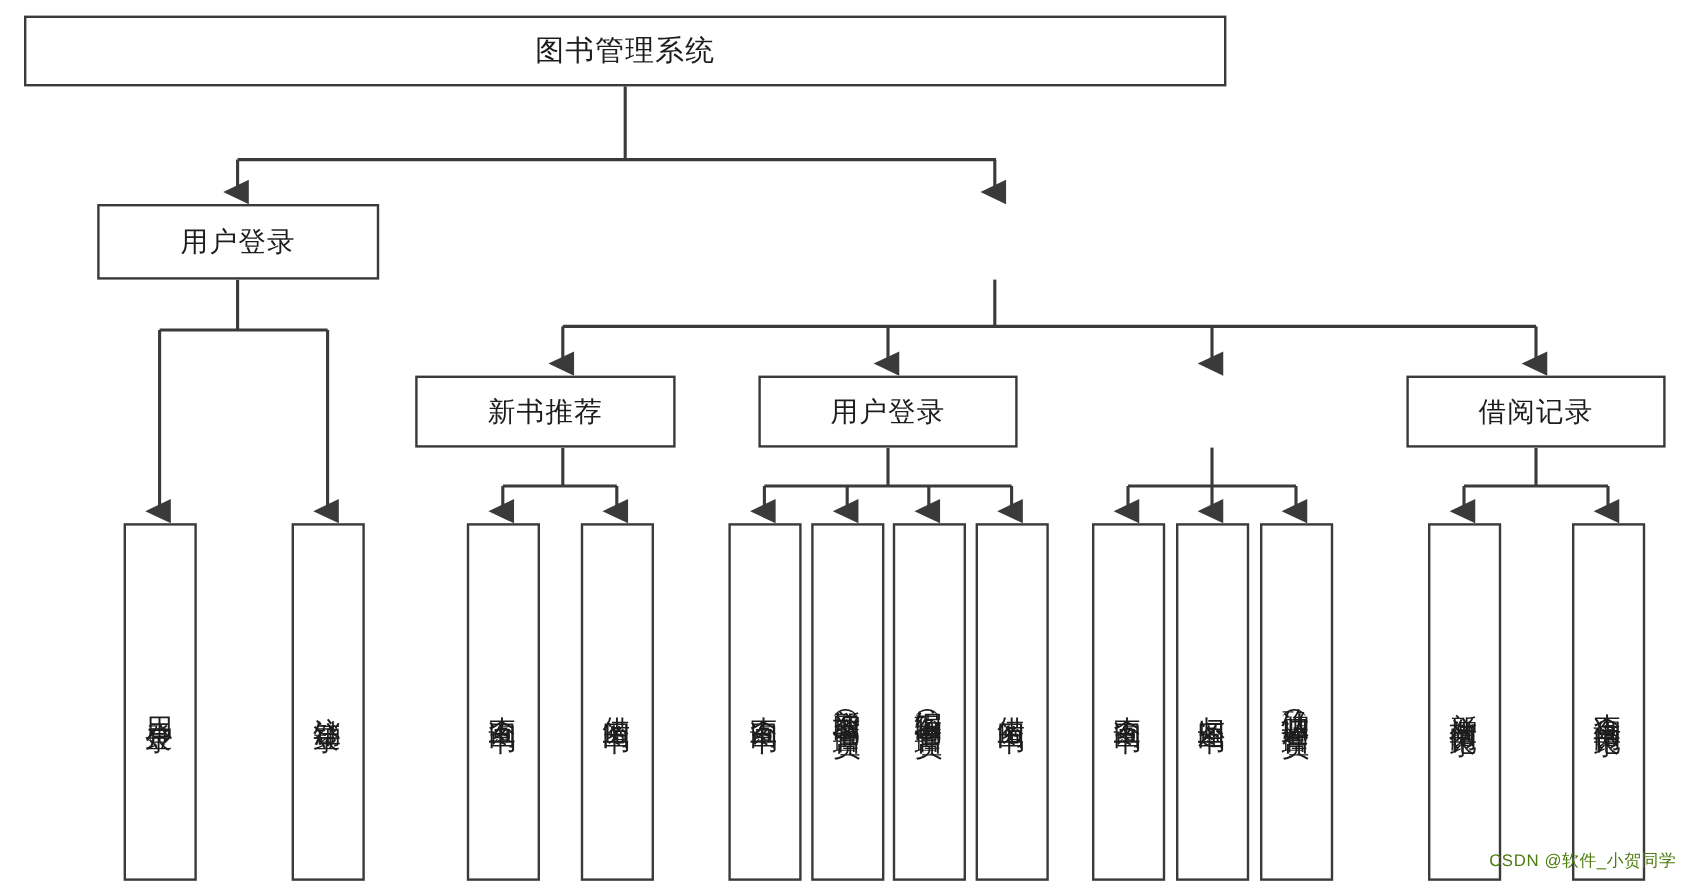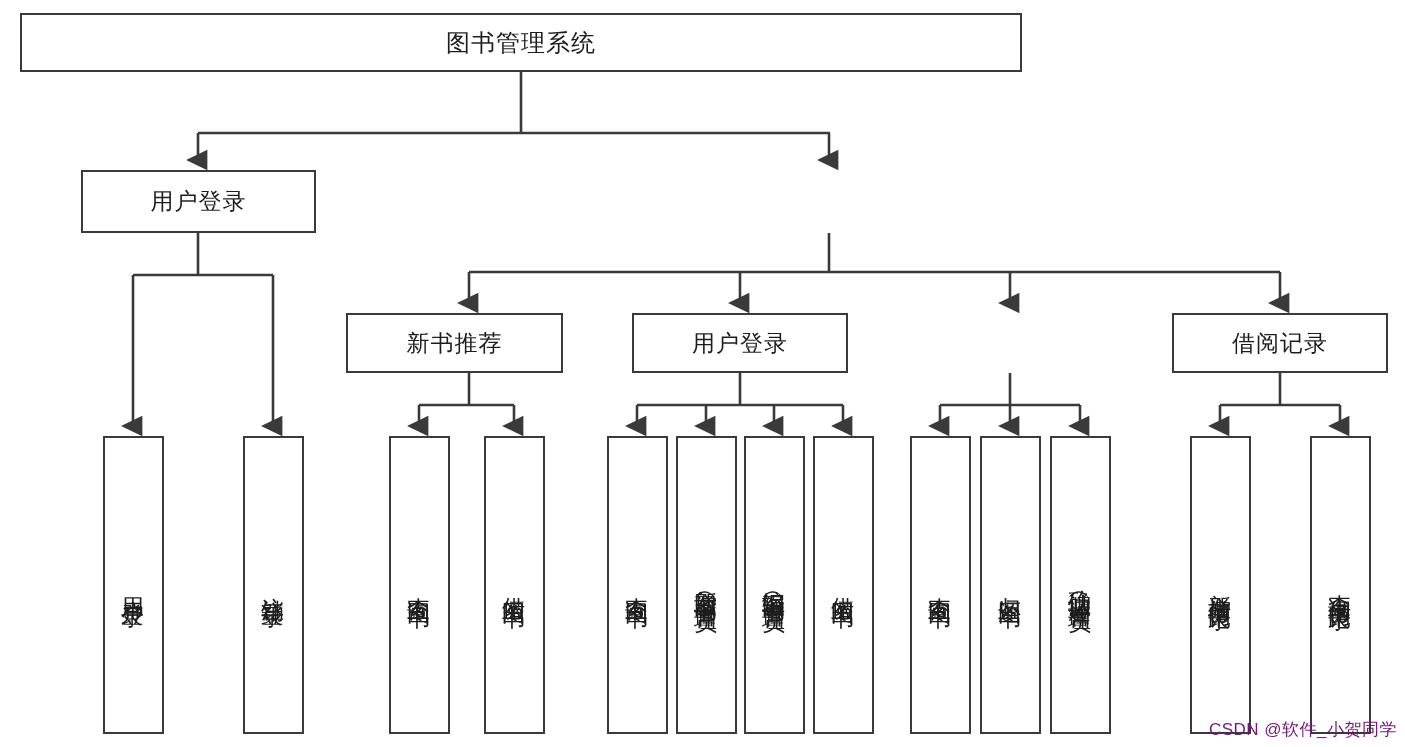"CSDN @软件_小贺同学" .watermark { bottom: 6px -> 20px; color: #701a75 -> #4d7c0f; font-size: 17px -> 14px }
